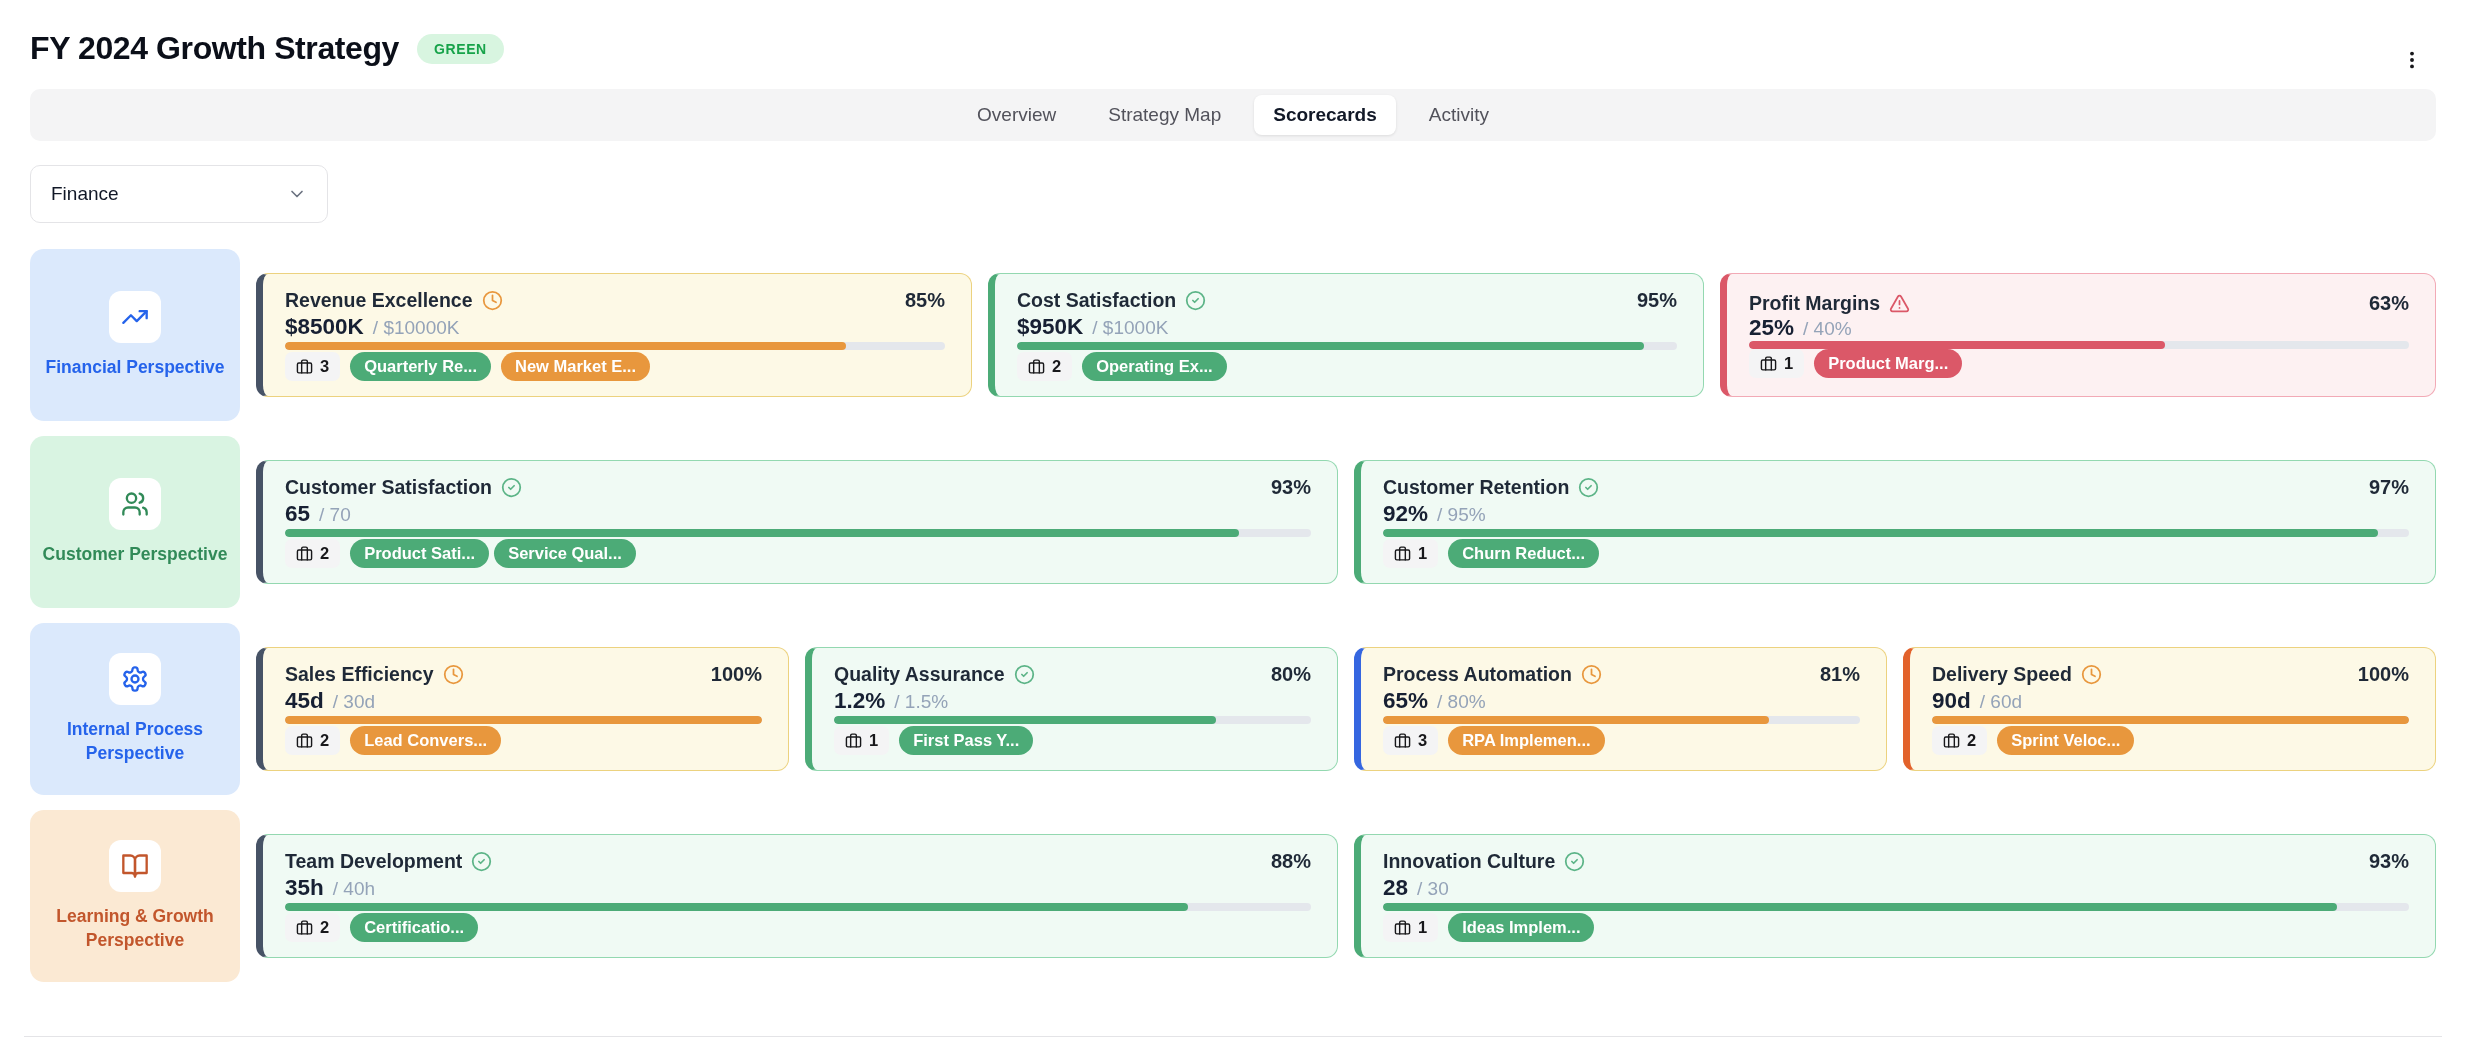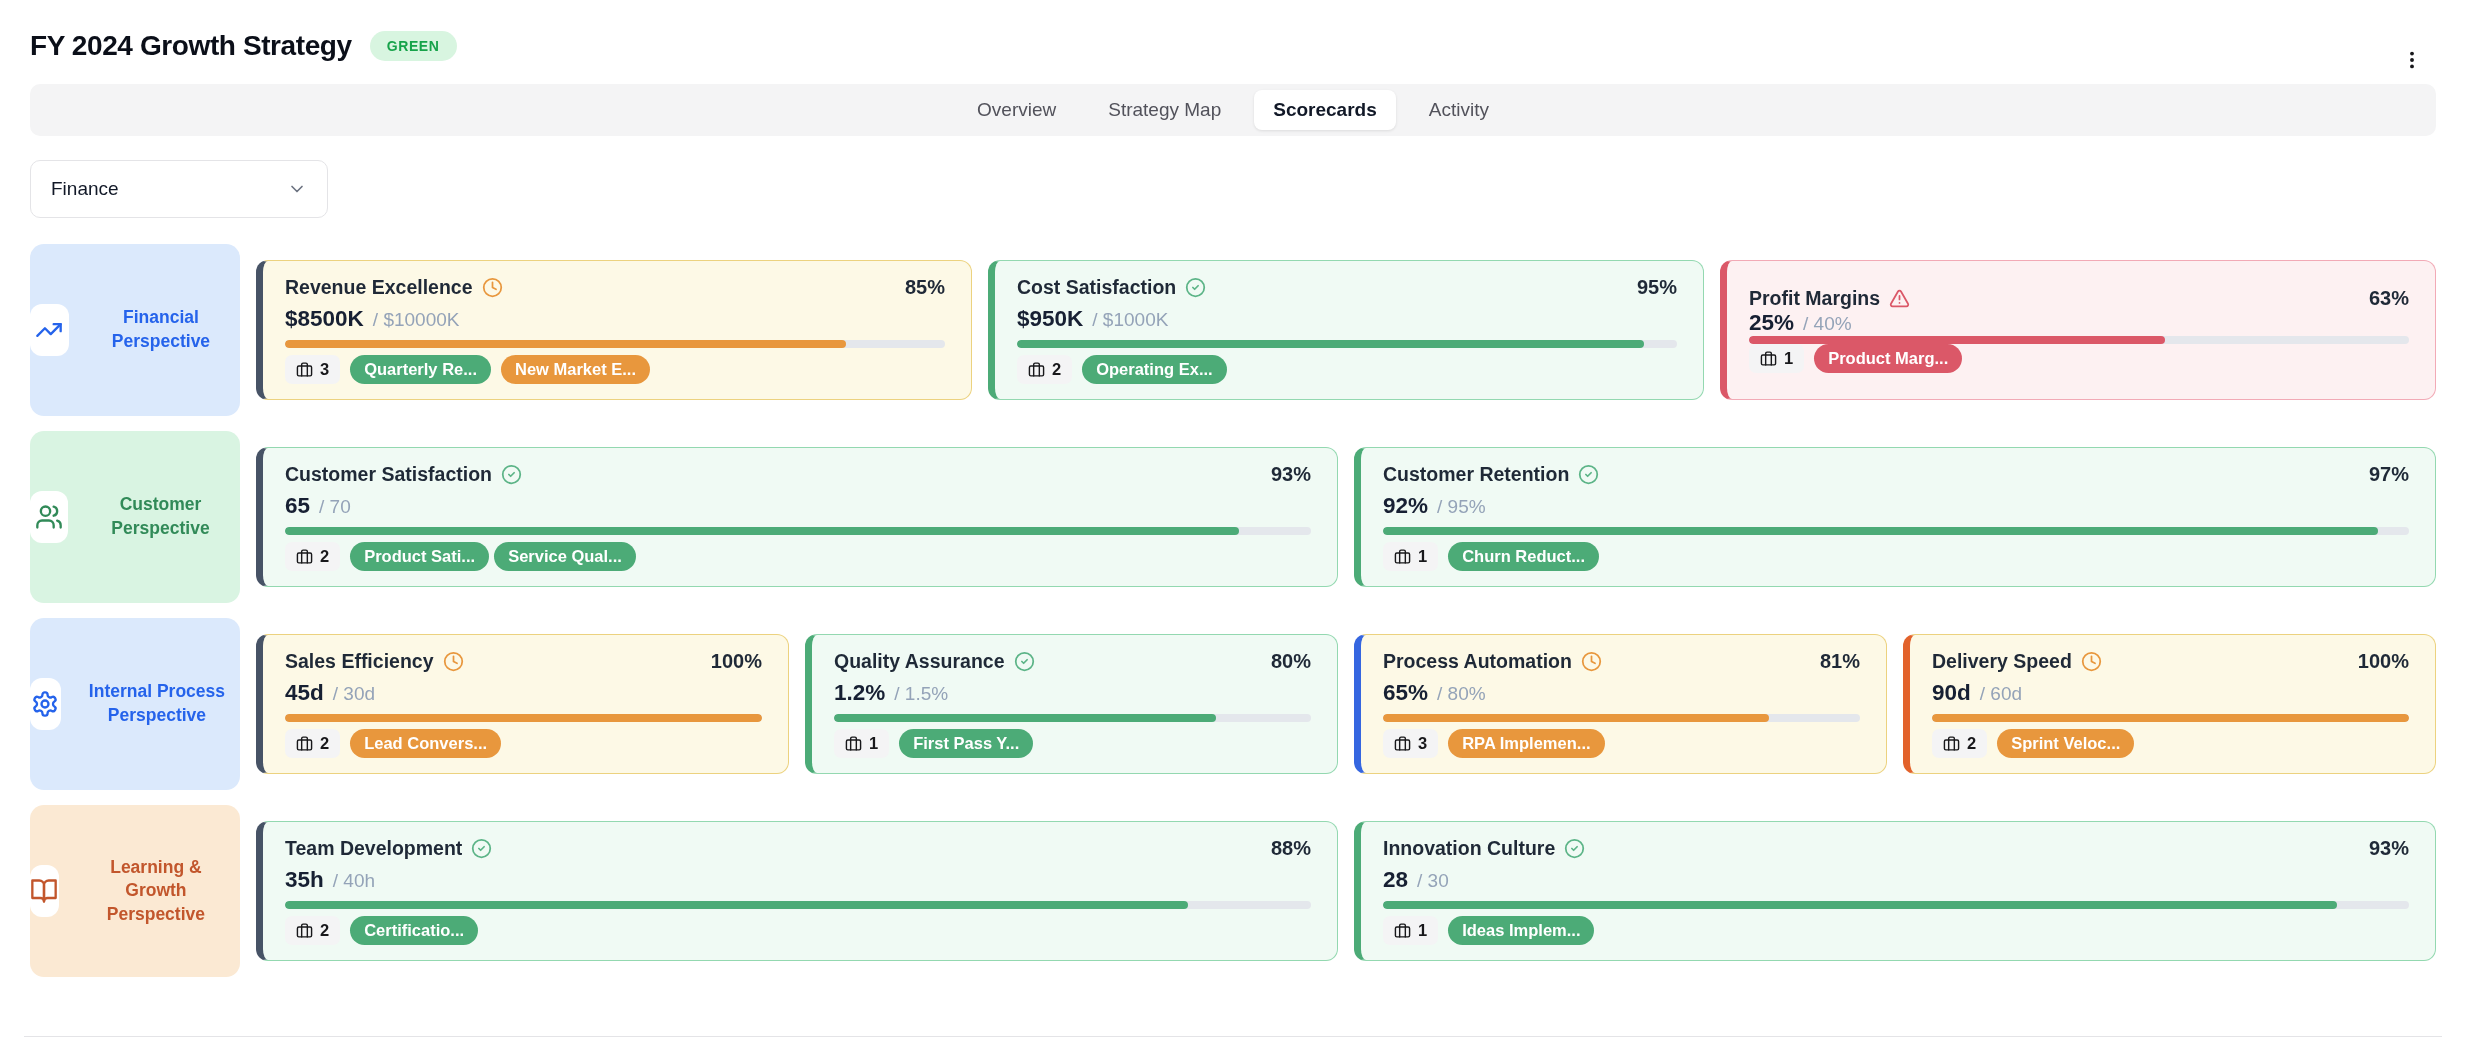"FY 2024 Growth Strategy" .page-title { font-size: 28px -> 32px }
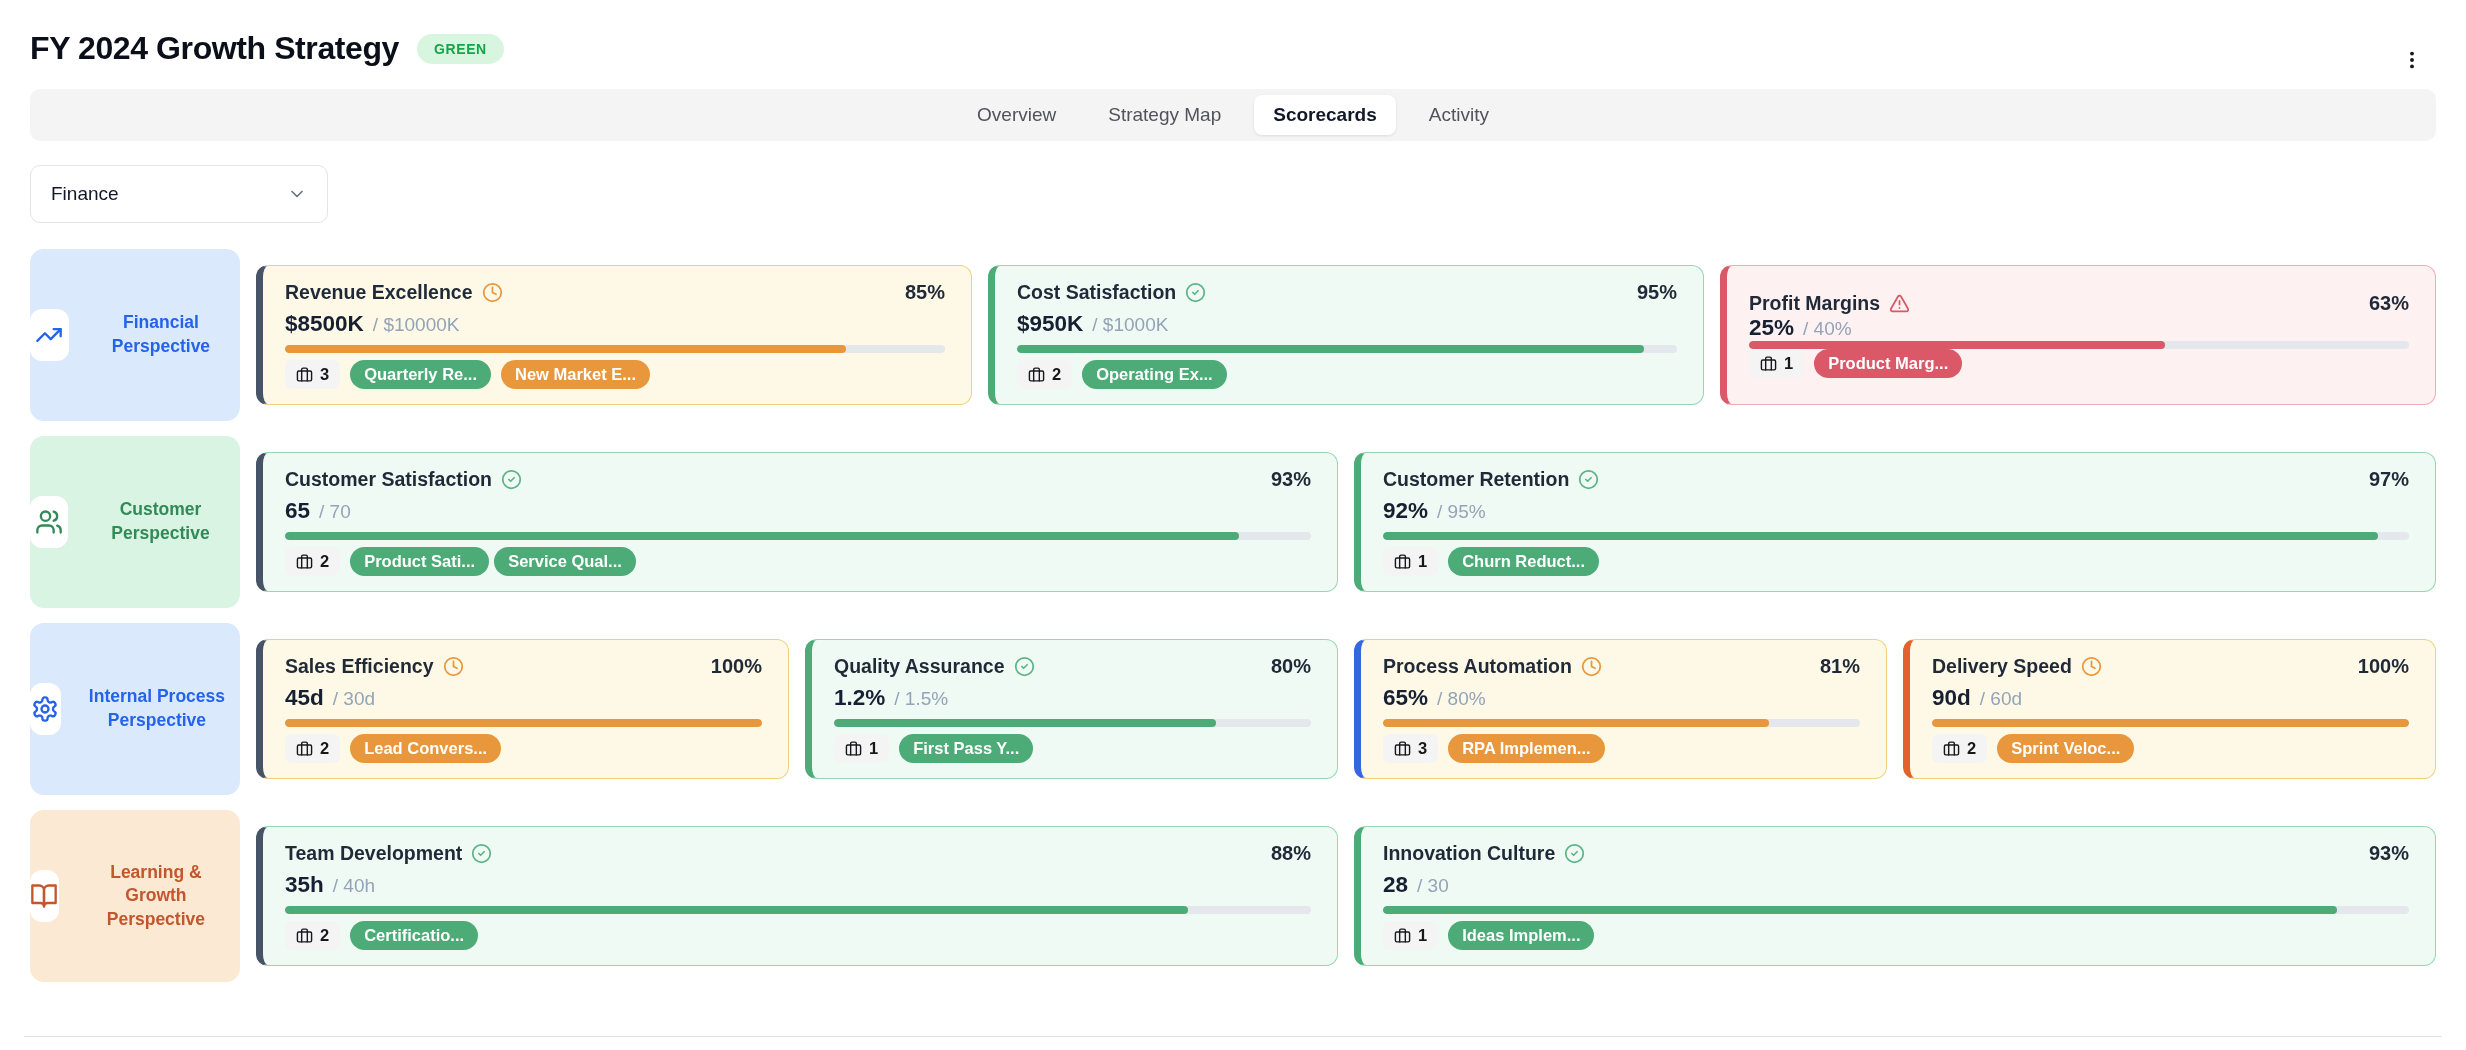"Revenue Excellence" .kpi-card { height: 140px -> 124px }
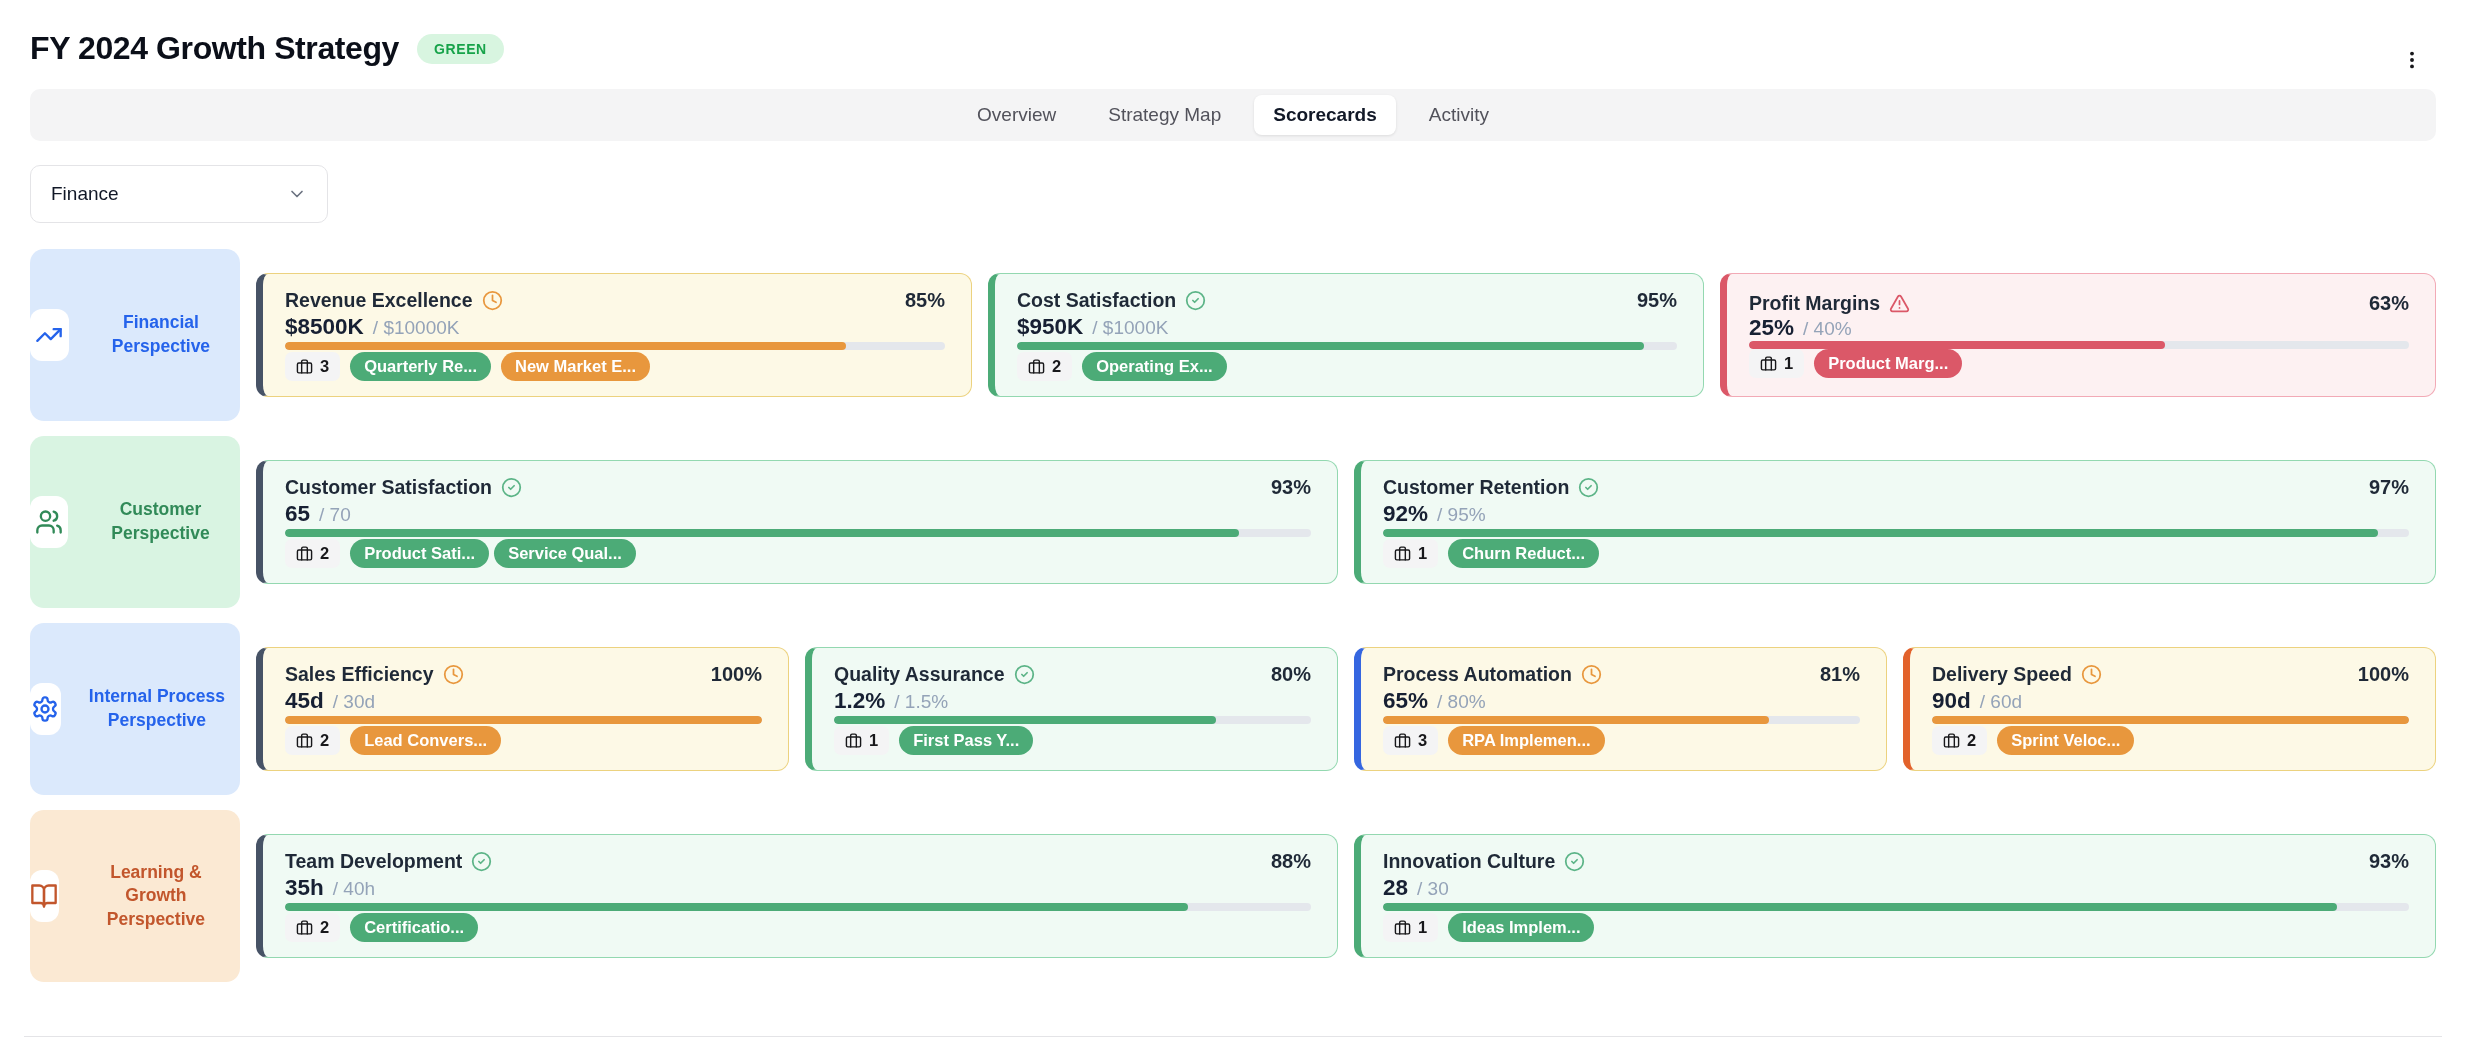"Financial Perspective" .ptile { flex-direction: row -> column }
